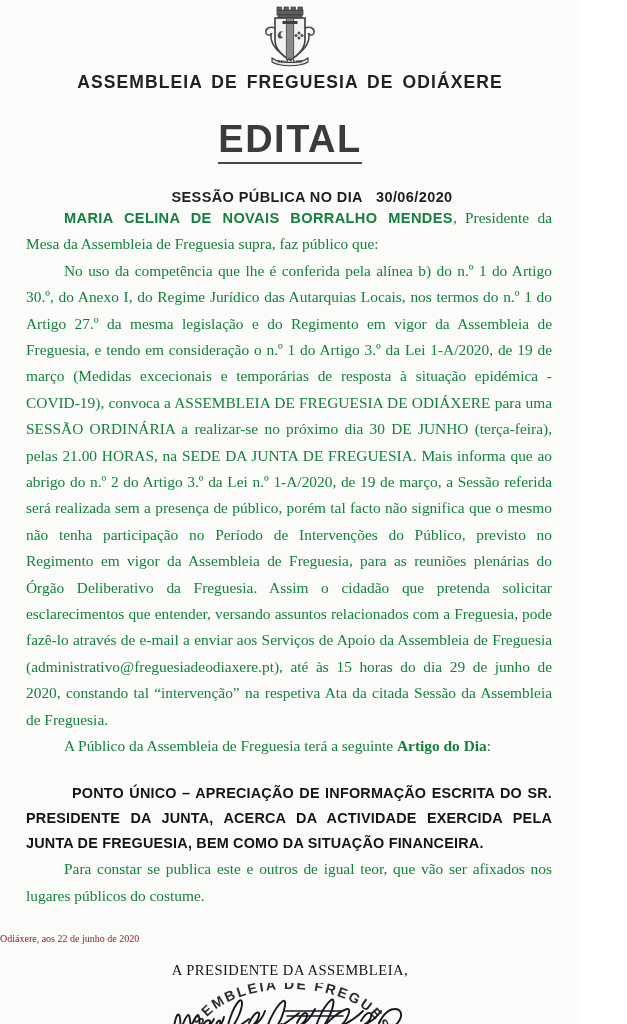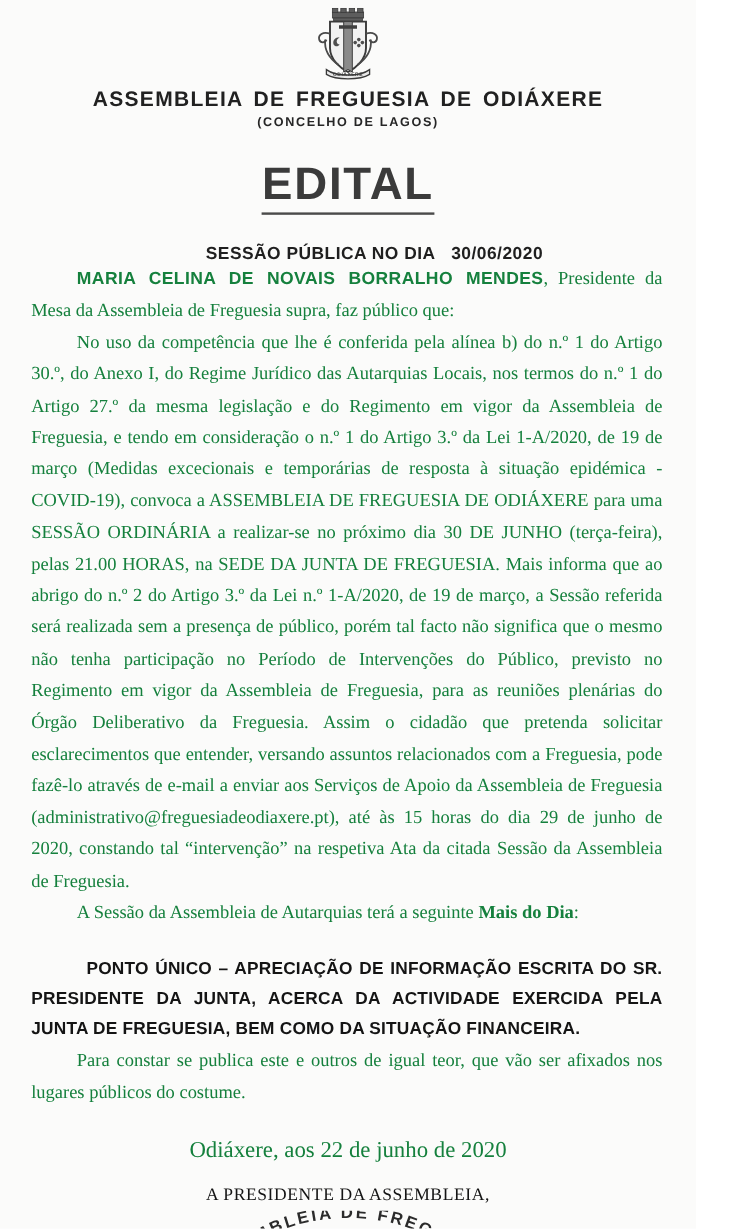"(CONCELHO DE LAGOS)" div.org-sub { html: <div>(CONCELHO DE LAGOS)</div> -> none }
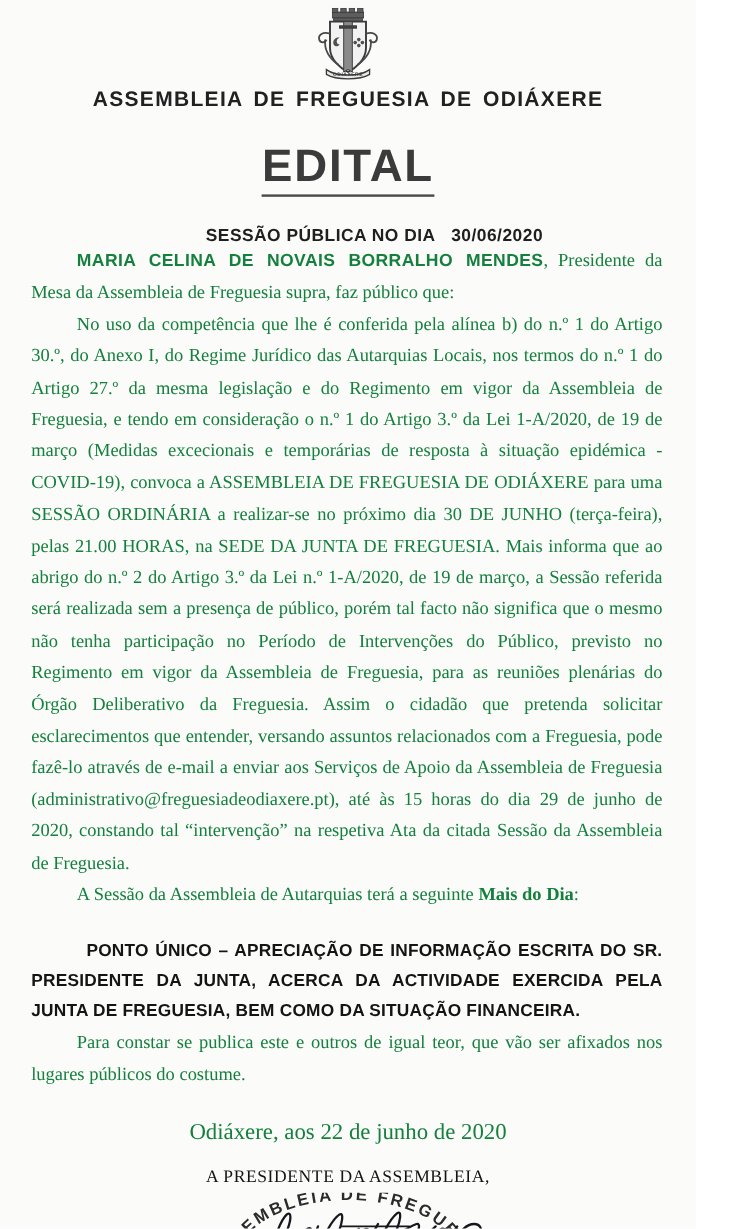"A Sessão da Assembleia de" span { text: Sessão da Assembleia de Autarquias -> Público da Assembleia de Freguesia }
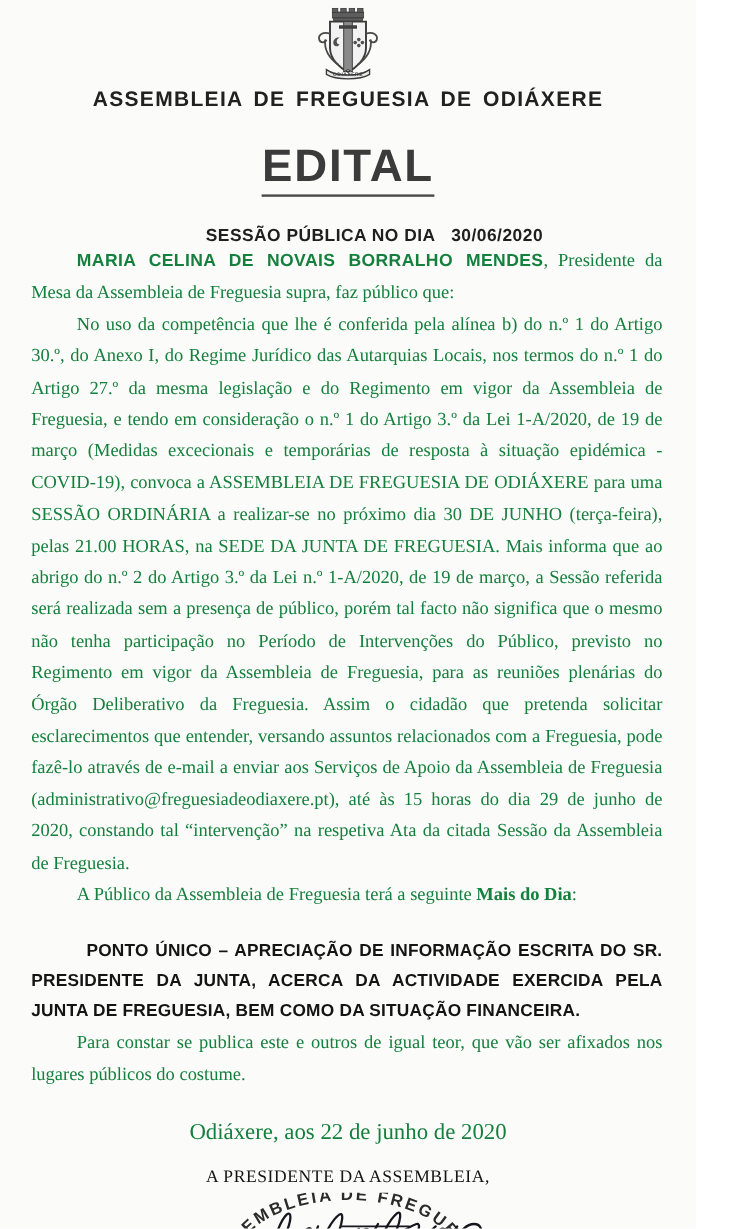"Mais do Dia" span.b-serif { text: Mais -> Artigo }
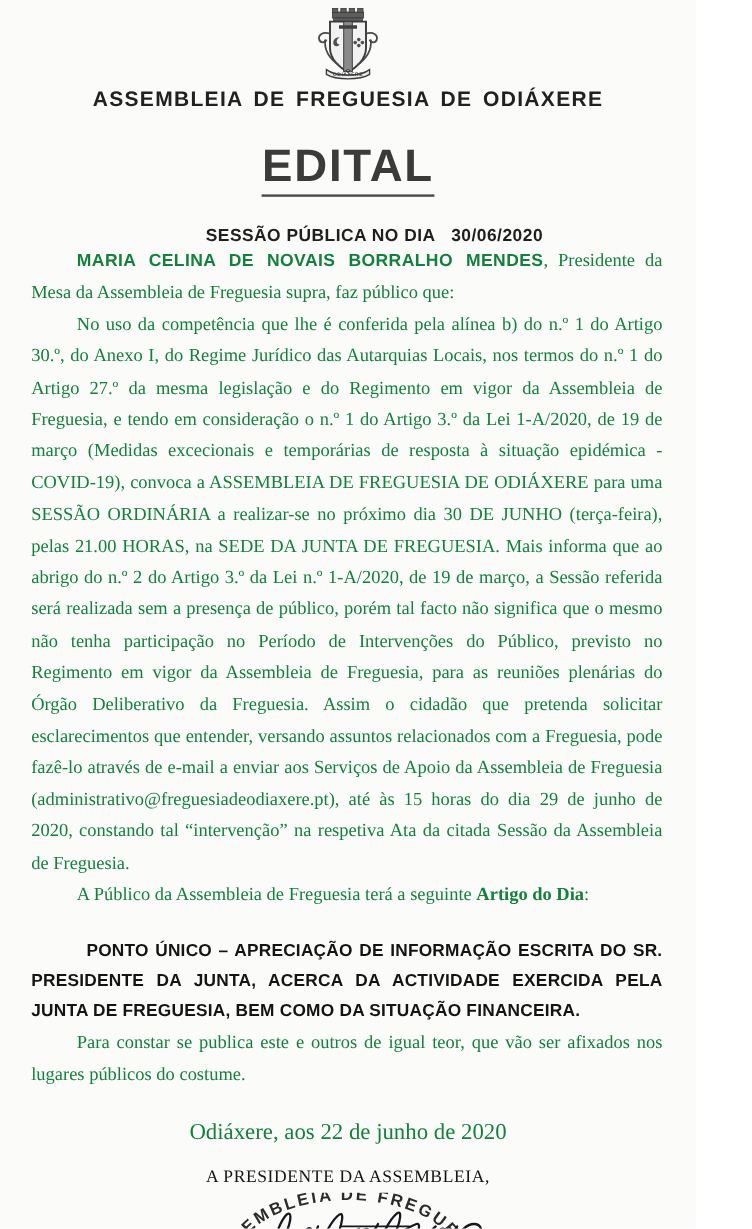"Odiáxere, aos 22 de junho" .local-data { color: #15803d -> #7f1d1d; font-size: 19px -> 10px; text-align: center -> none }
